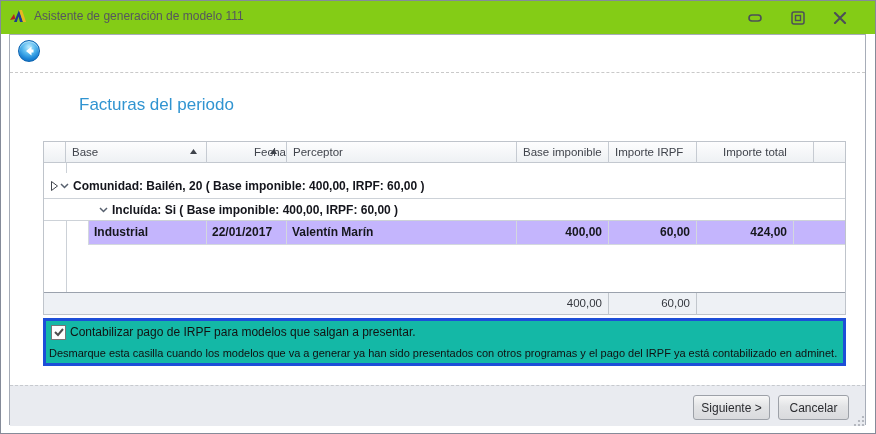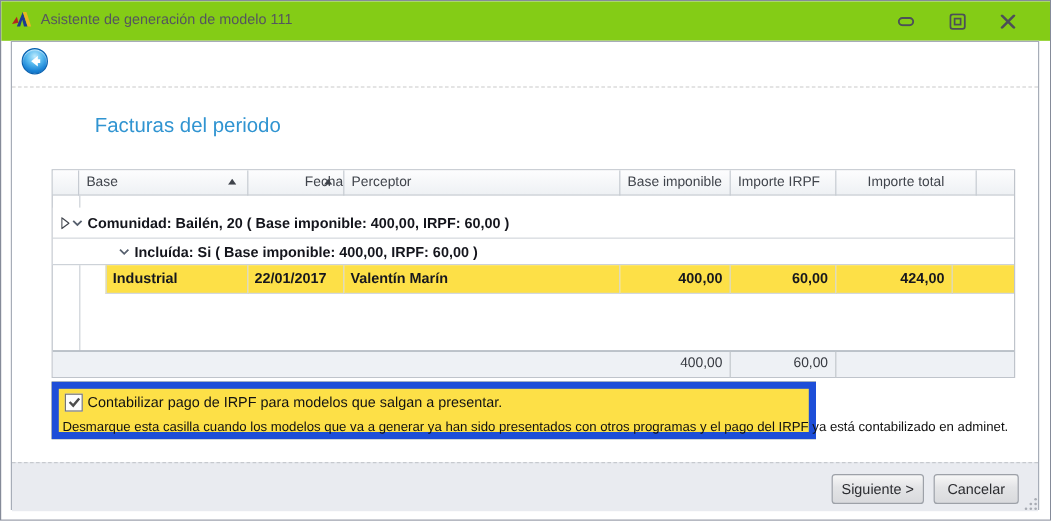"Industrial" .dcell { background: #fde047 -> #c4b5fd }
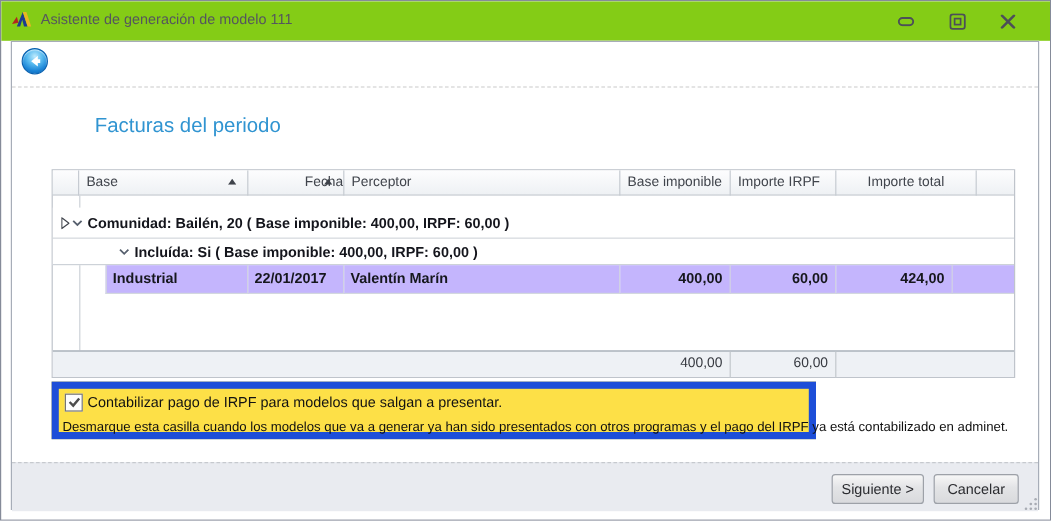"Contabilizar pago de IRPF para" .notice { background: #fde047 -> #14b8a6; border: 6px solid #1d4ed8 -> 3px solid #1d4ed8; width: 637px -> 803px }
